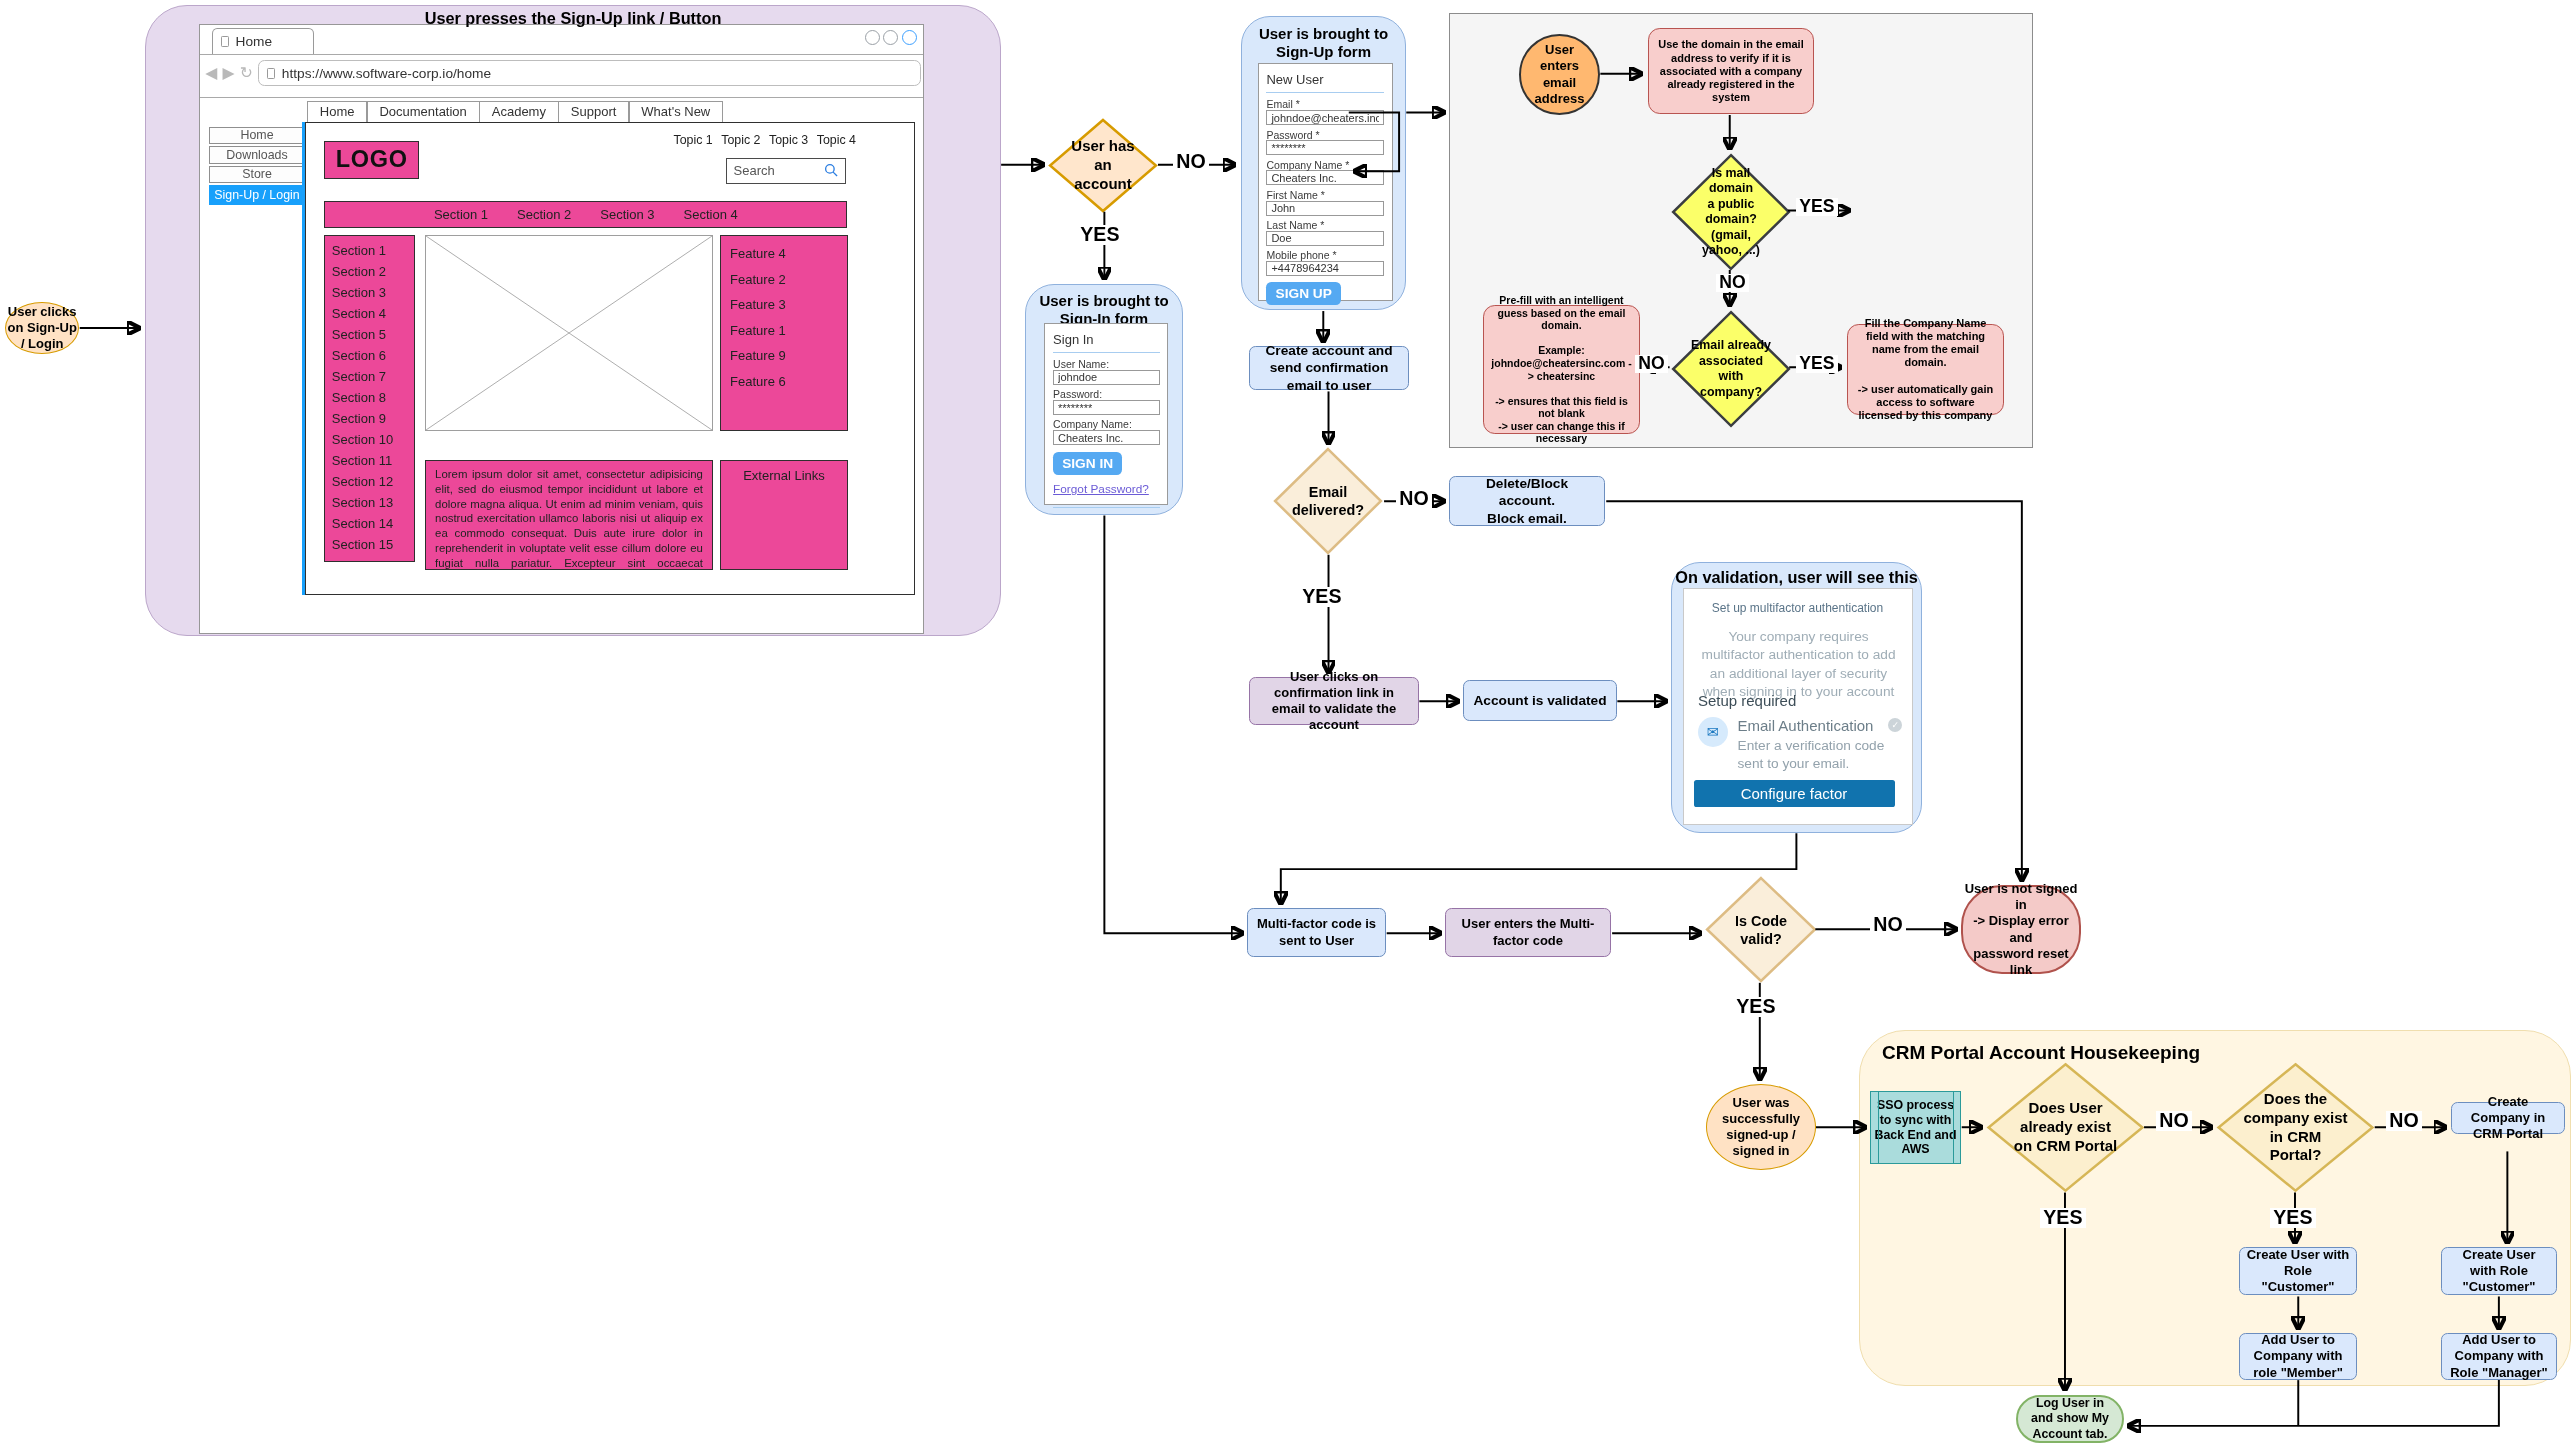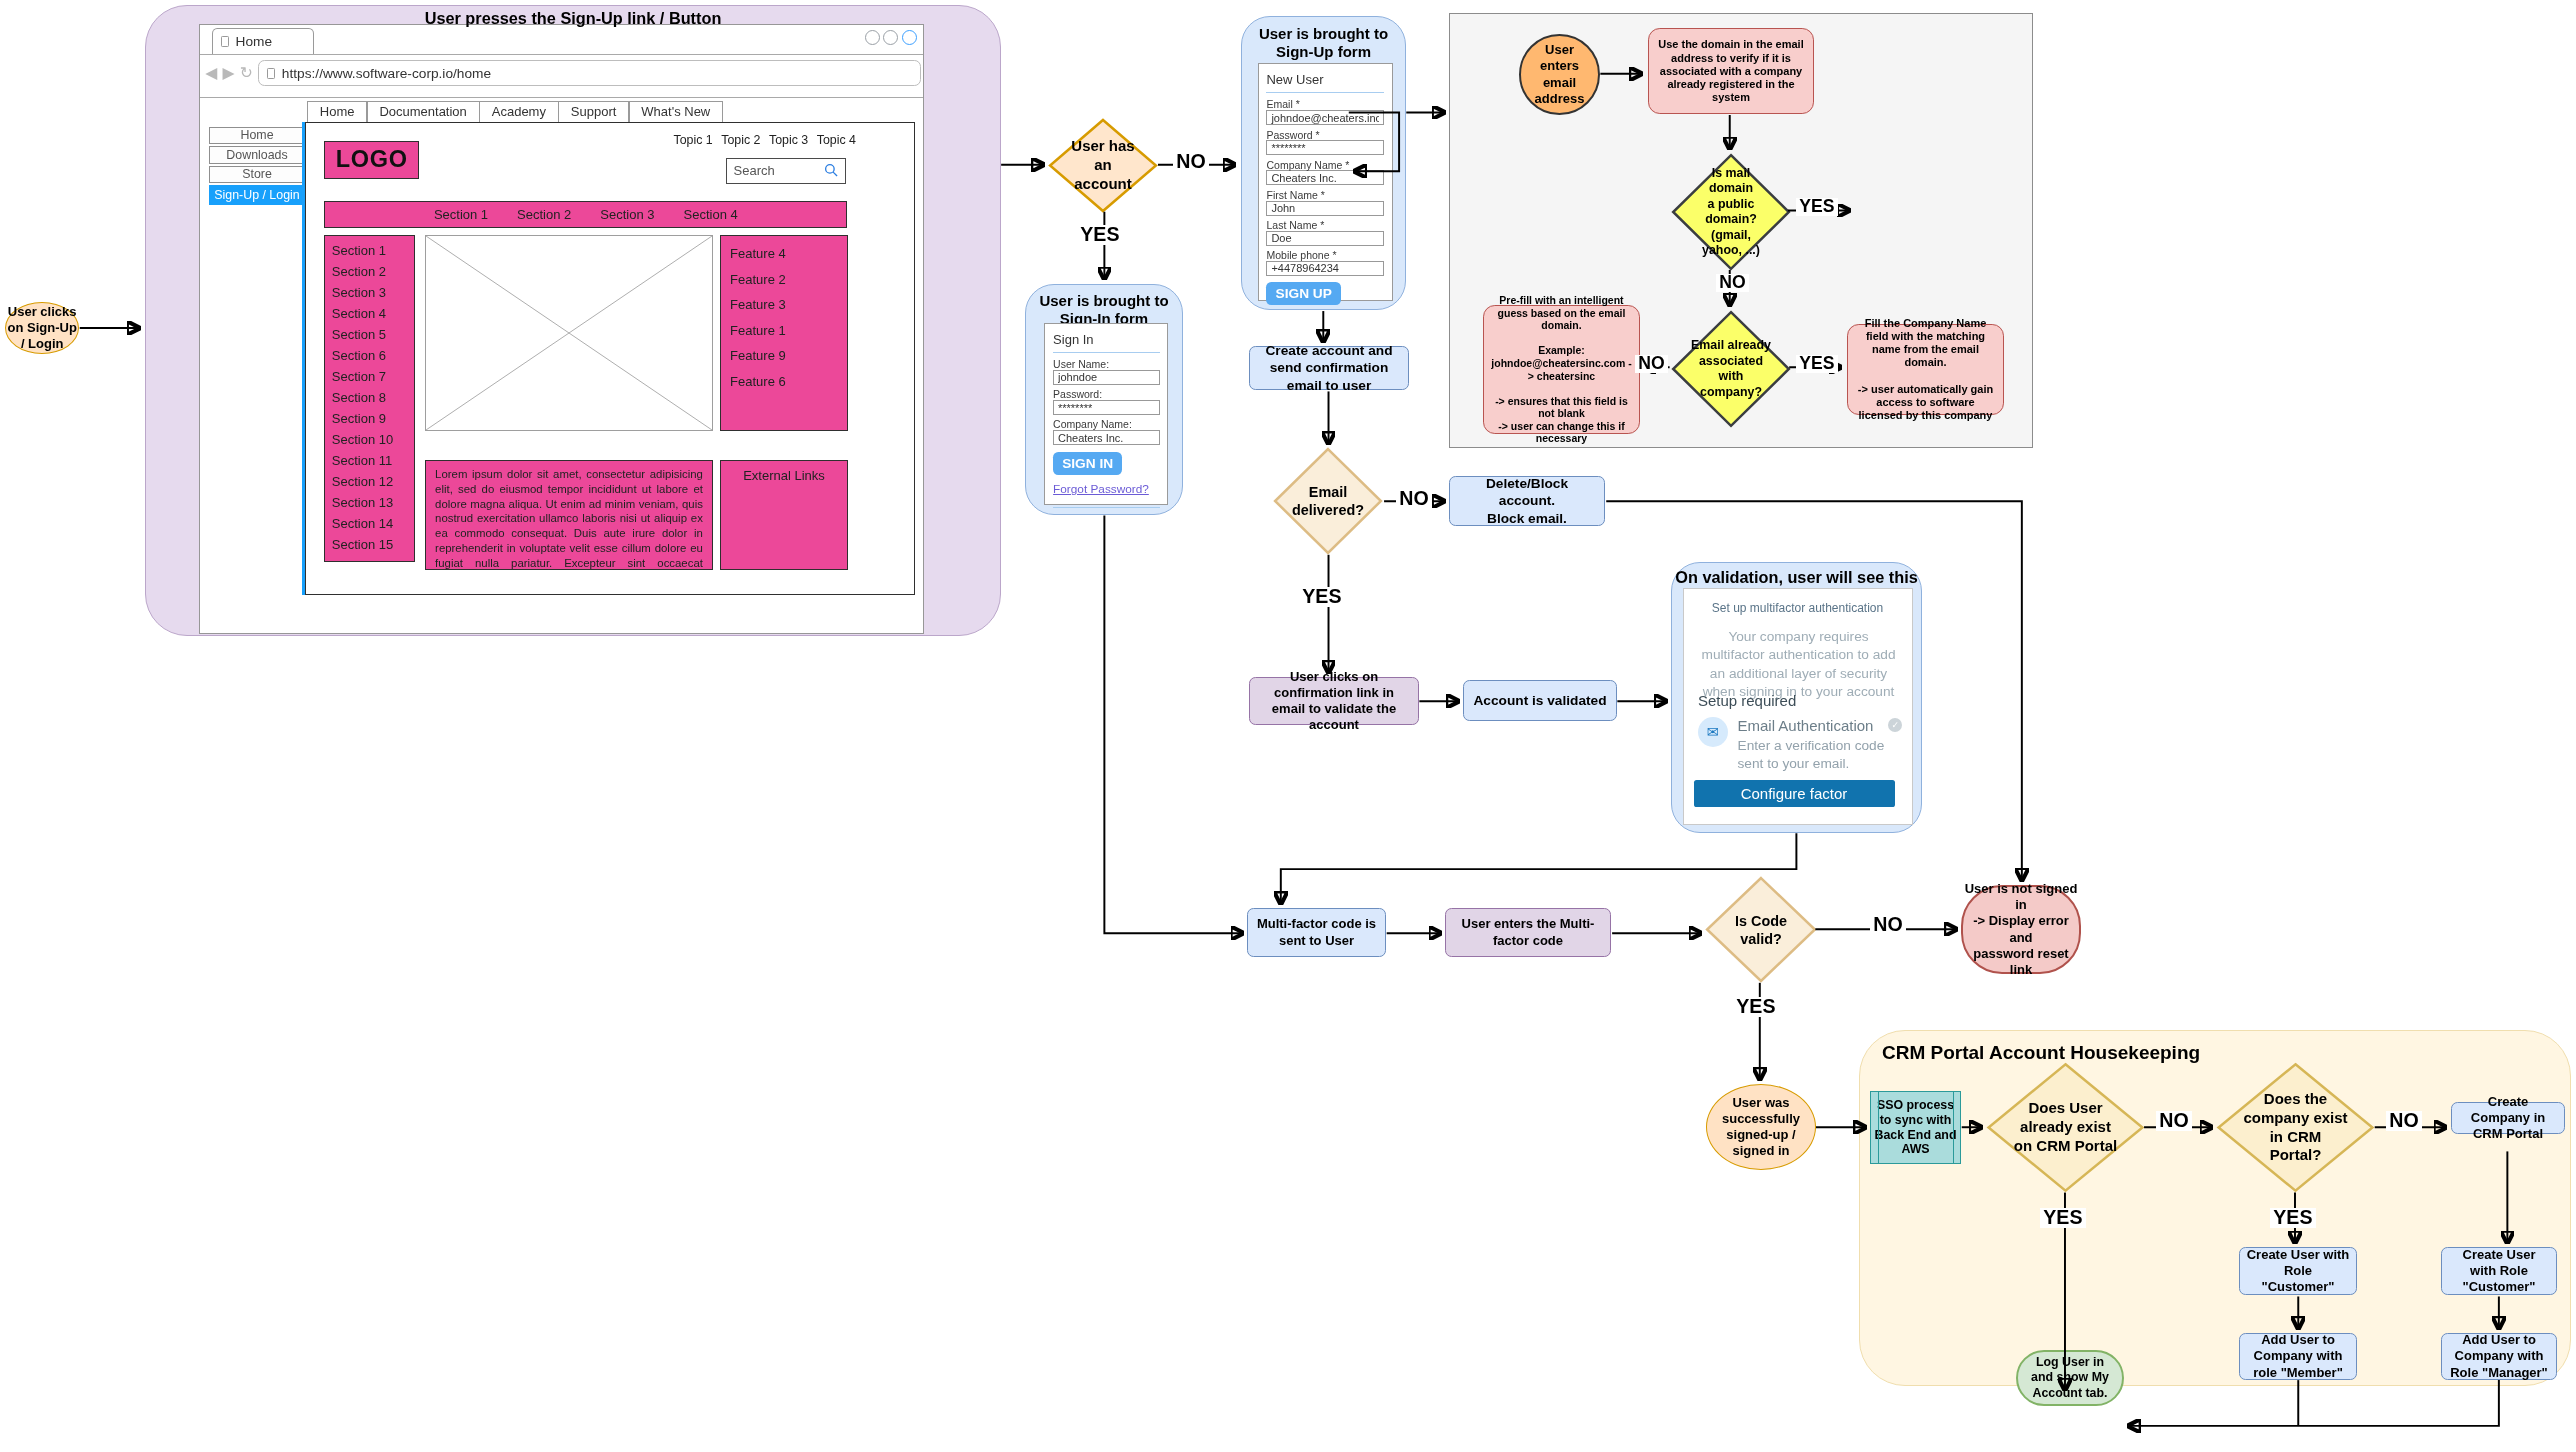"Log User in and show" div.node { height: 56px -> 48px; top: 1350px -> 1395px }
